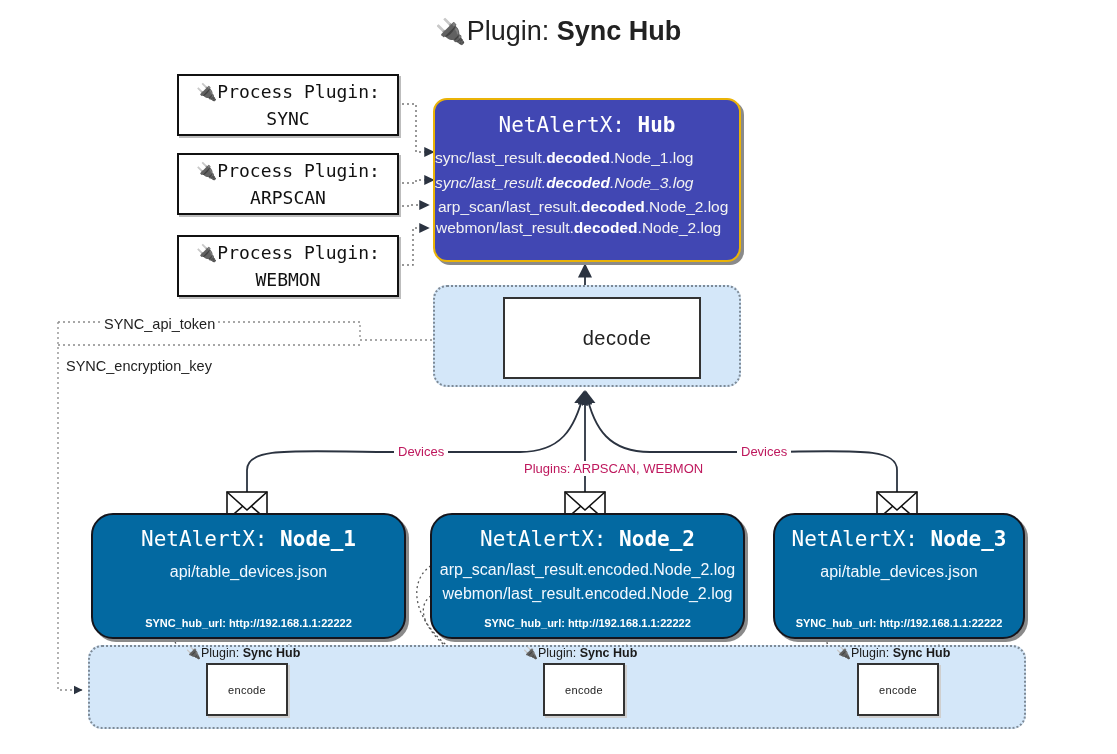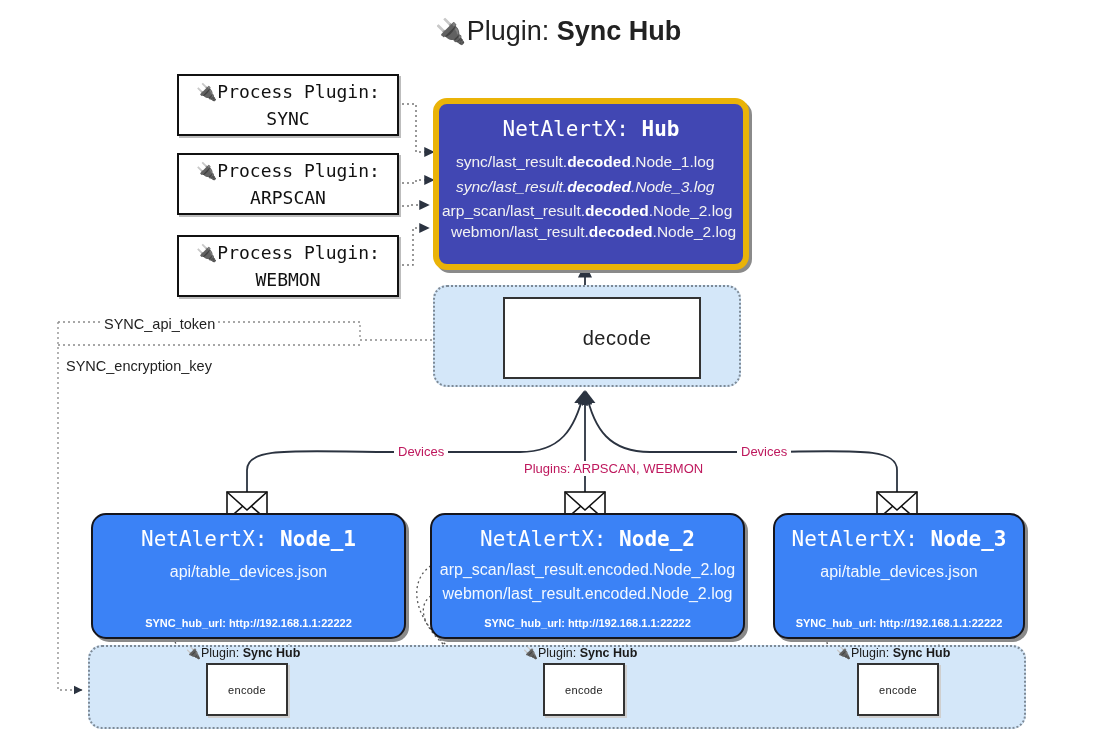"NetAlertX: Hub" .hub { border: 6px solid #eab308 -> 2px solid #eab308 }
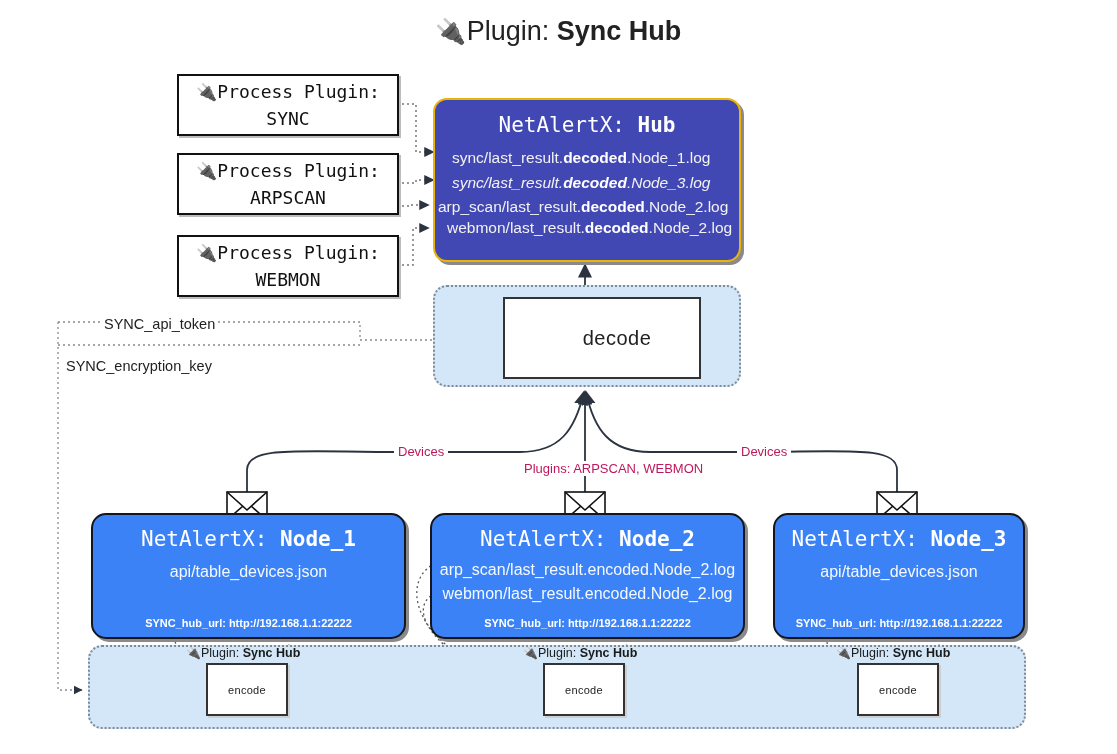"sync/last_result.decoded.Node_1.log" .hub-line { padding-left: 17px -> 0 }
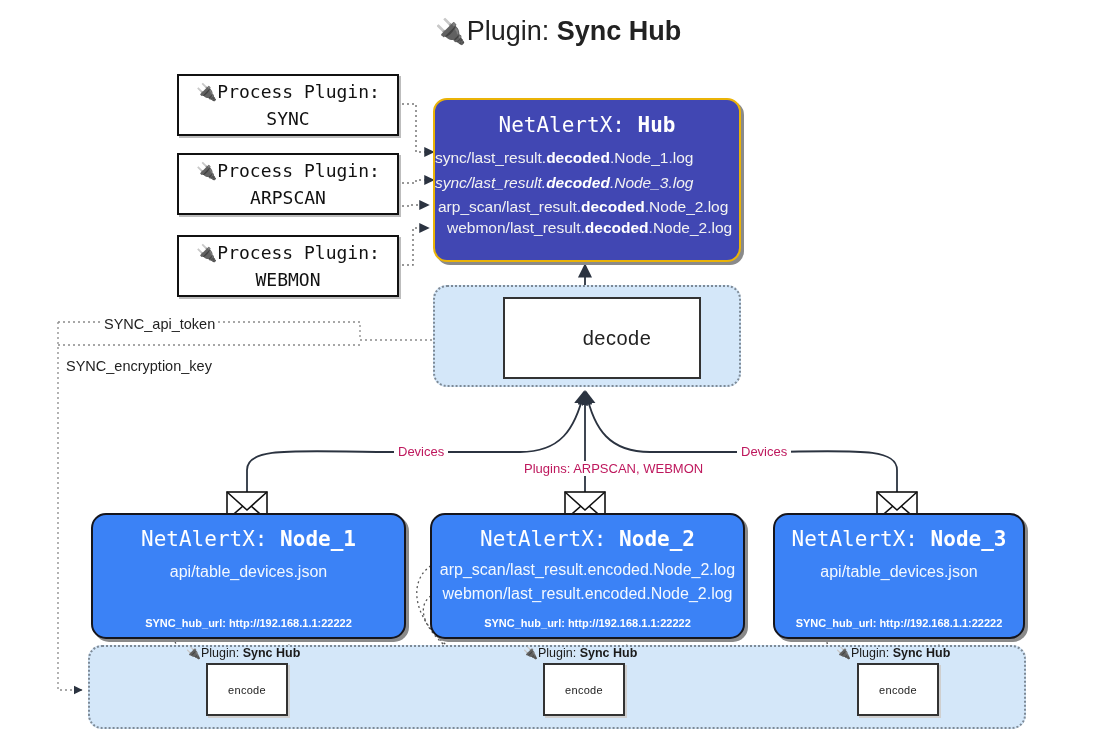"webmon/last_result.decoded.Node_2.log" div.hub-line { padding-left: 12px -> 1px }
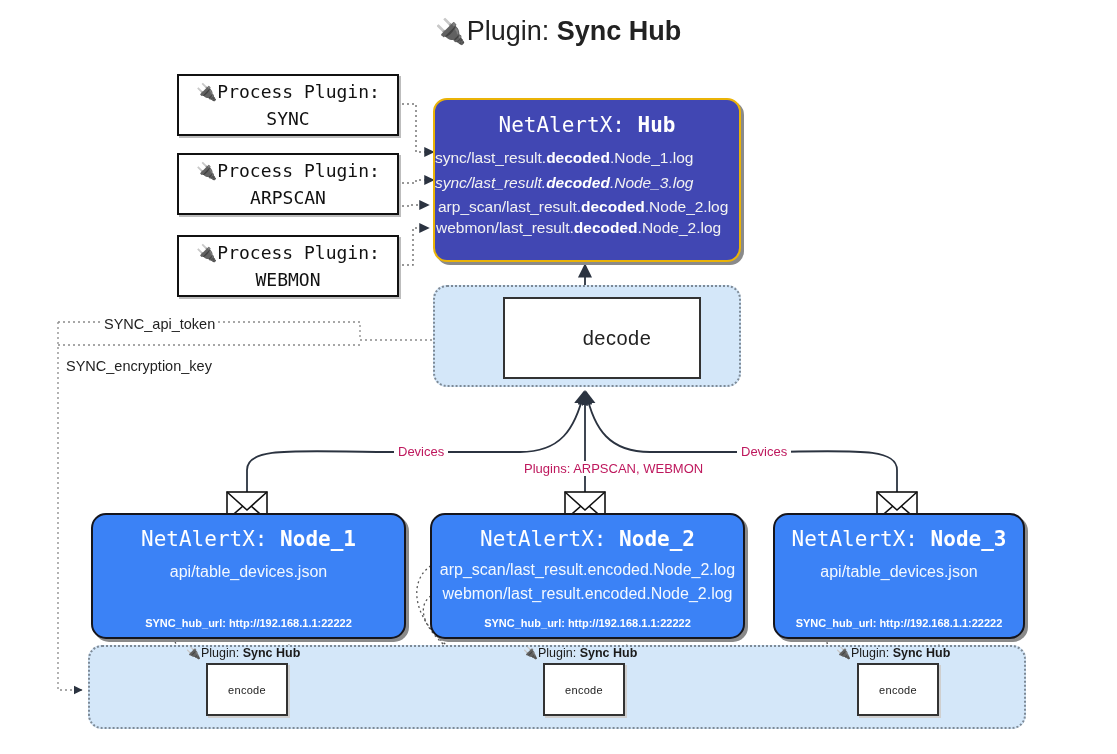"NetAlertX: Node_1" .node { background: #3b82f6 -> #0369a1; border-radius: 15px -> 22px }
